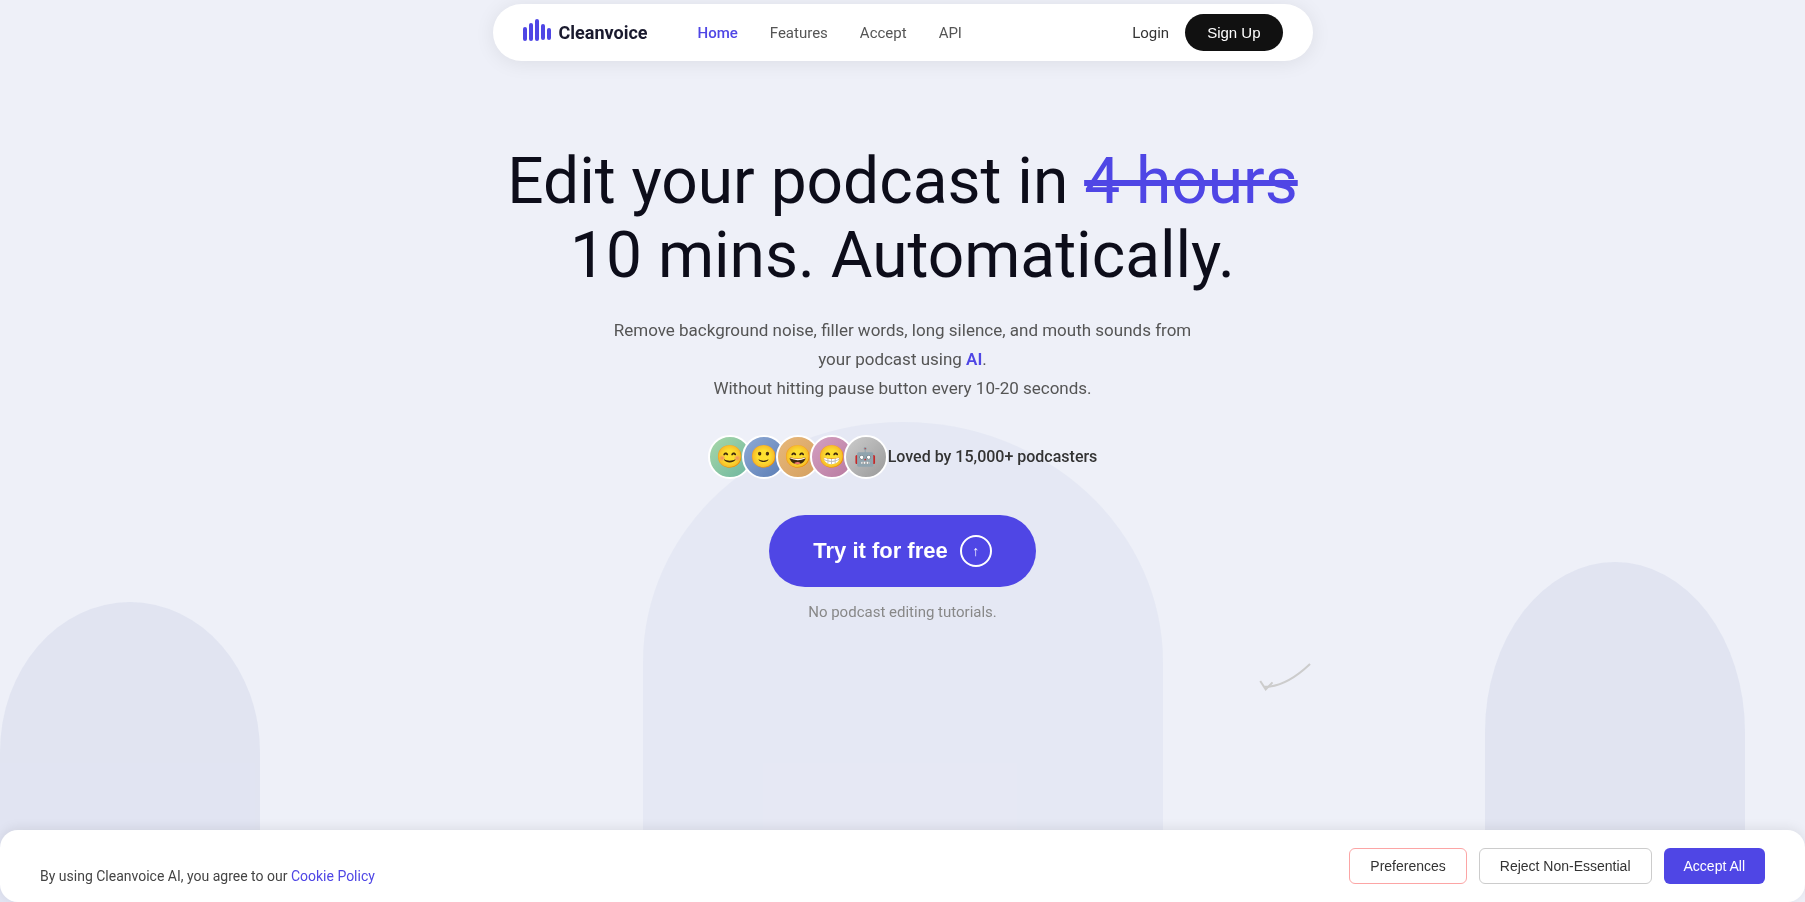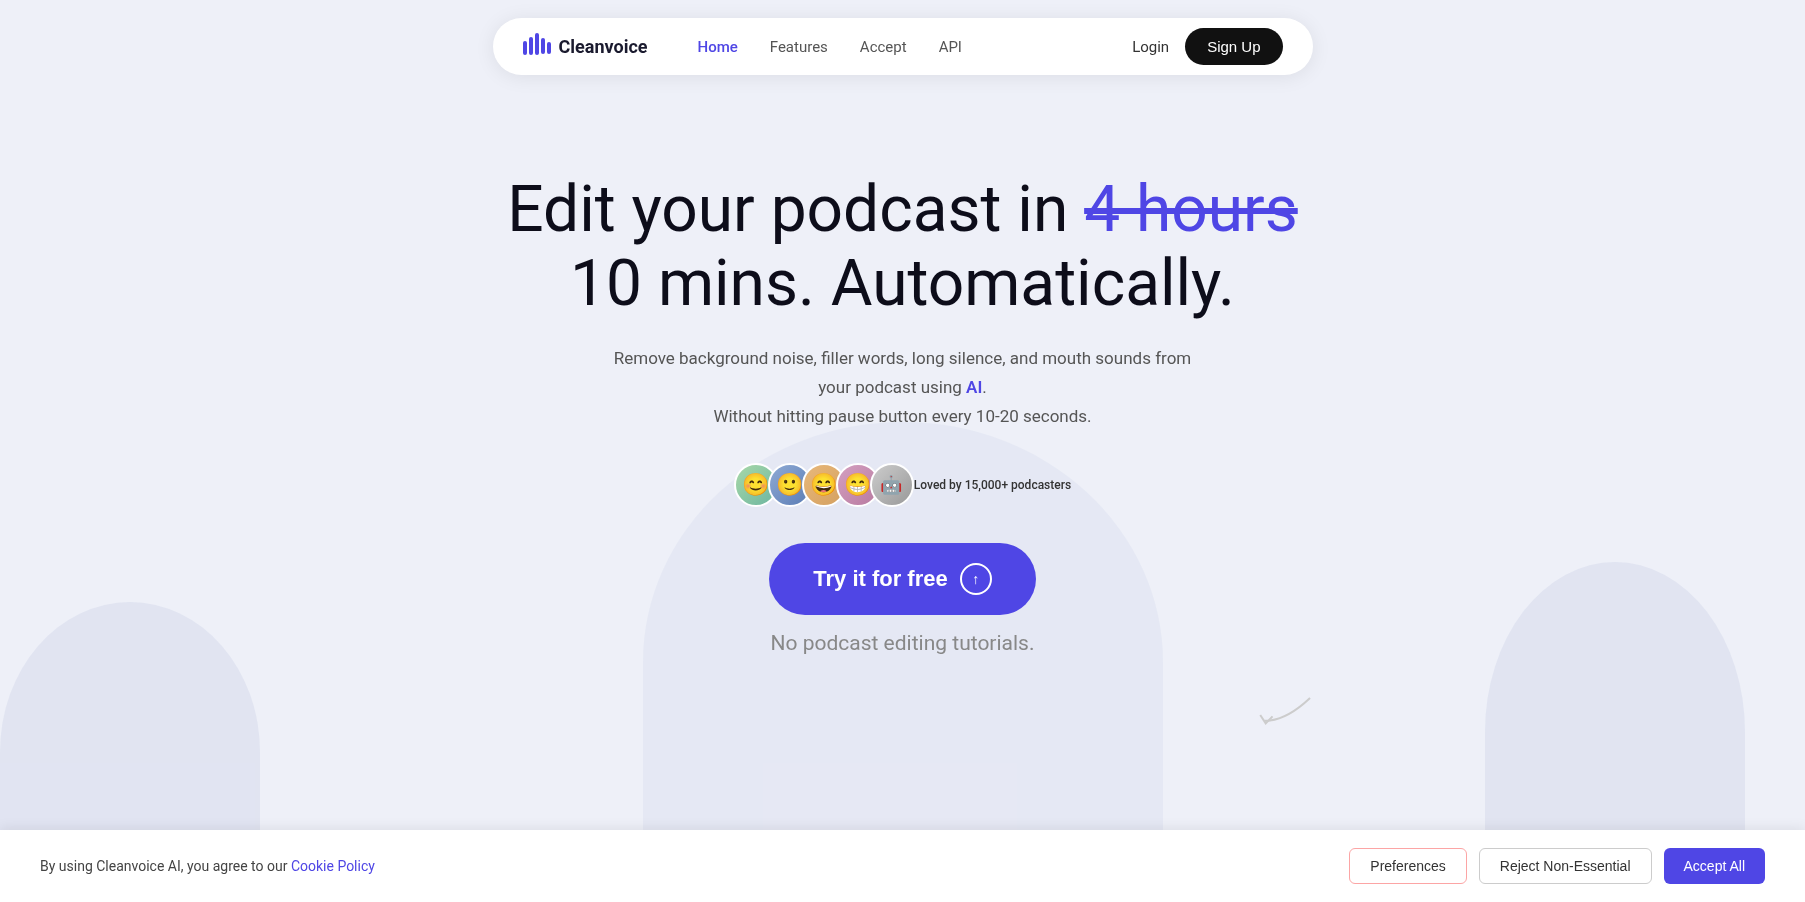"Cleanvoice" .navbar { padding: 18px 0 -> 4px 0 }
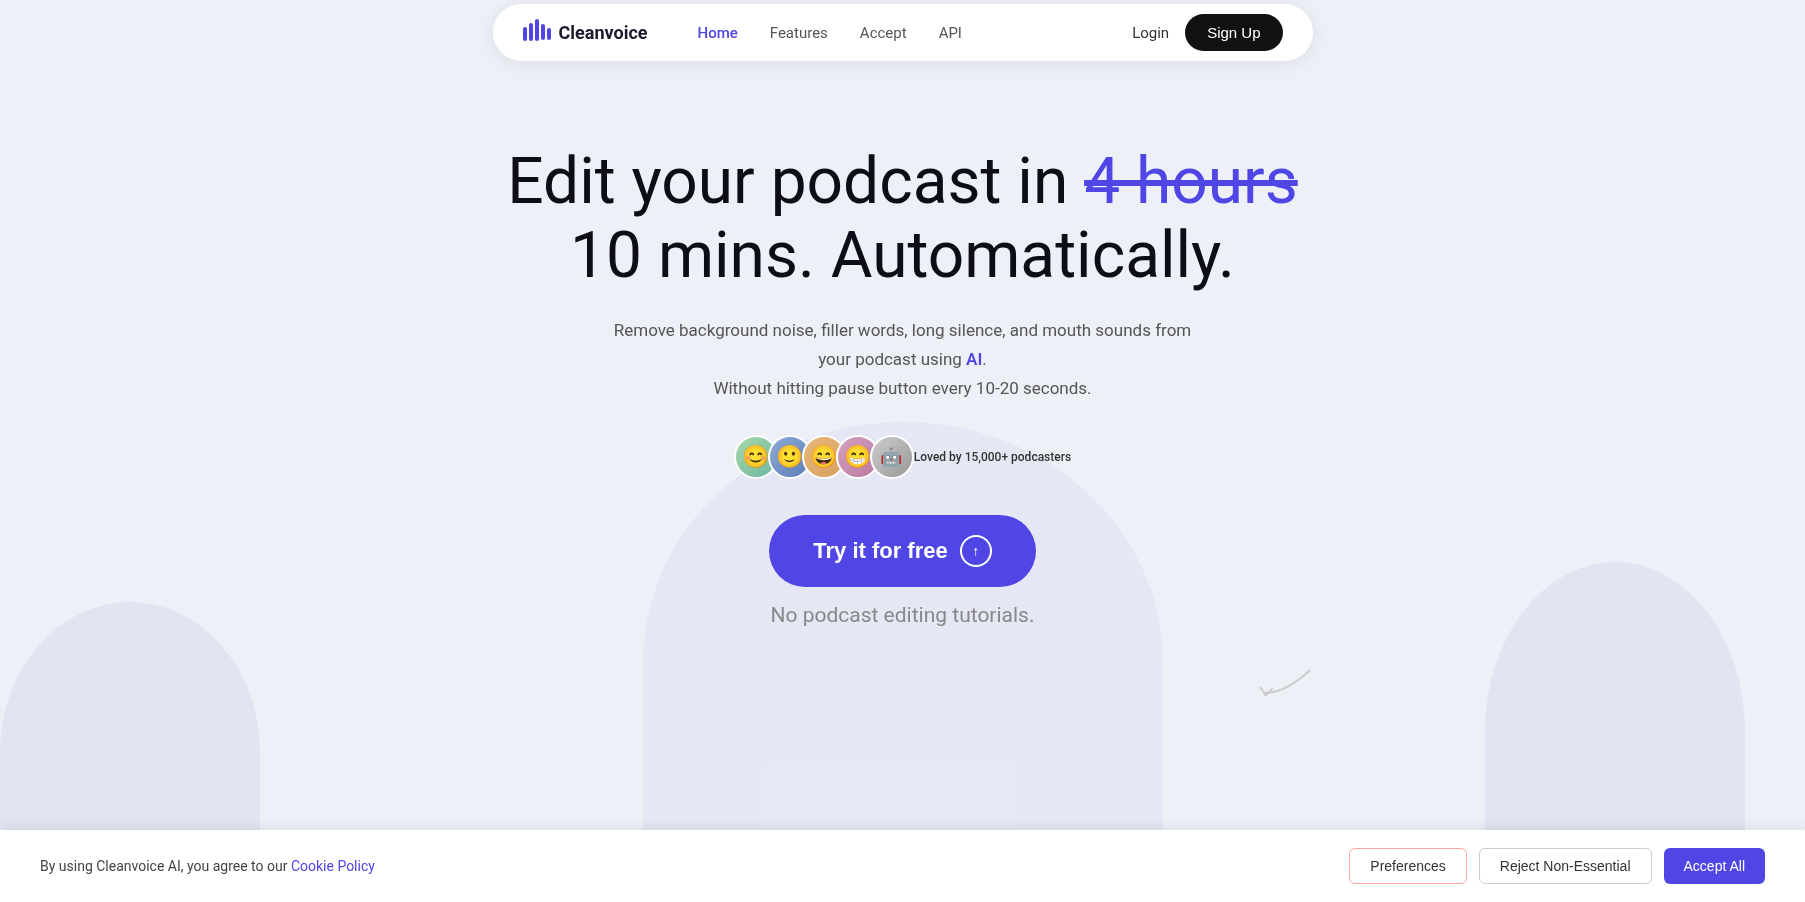"Loved by 15,000+ podcasters" .social-text { font-size: 12px -> 16px }
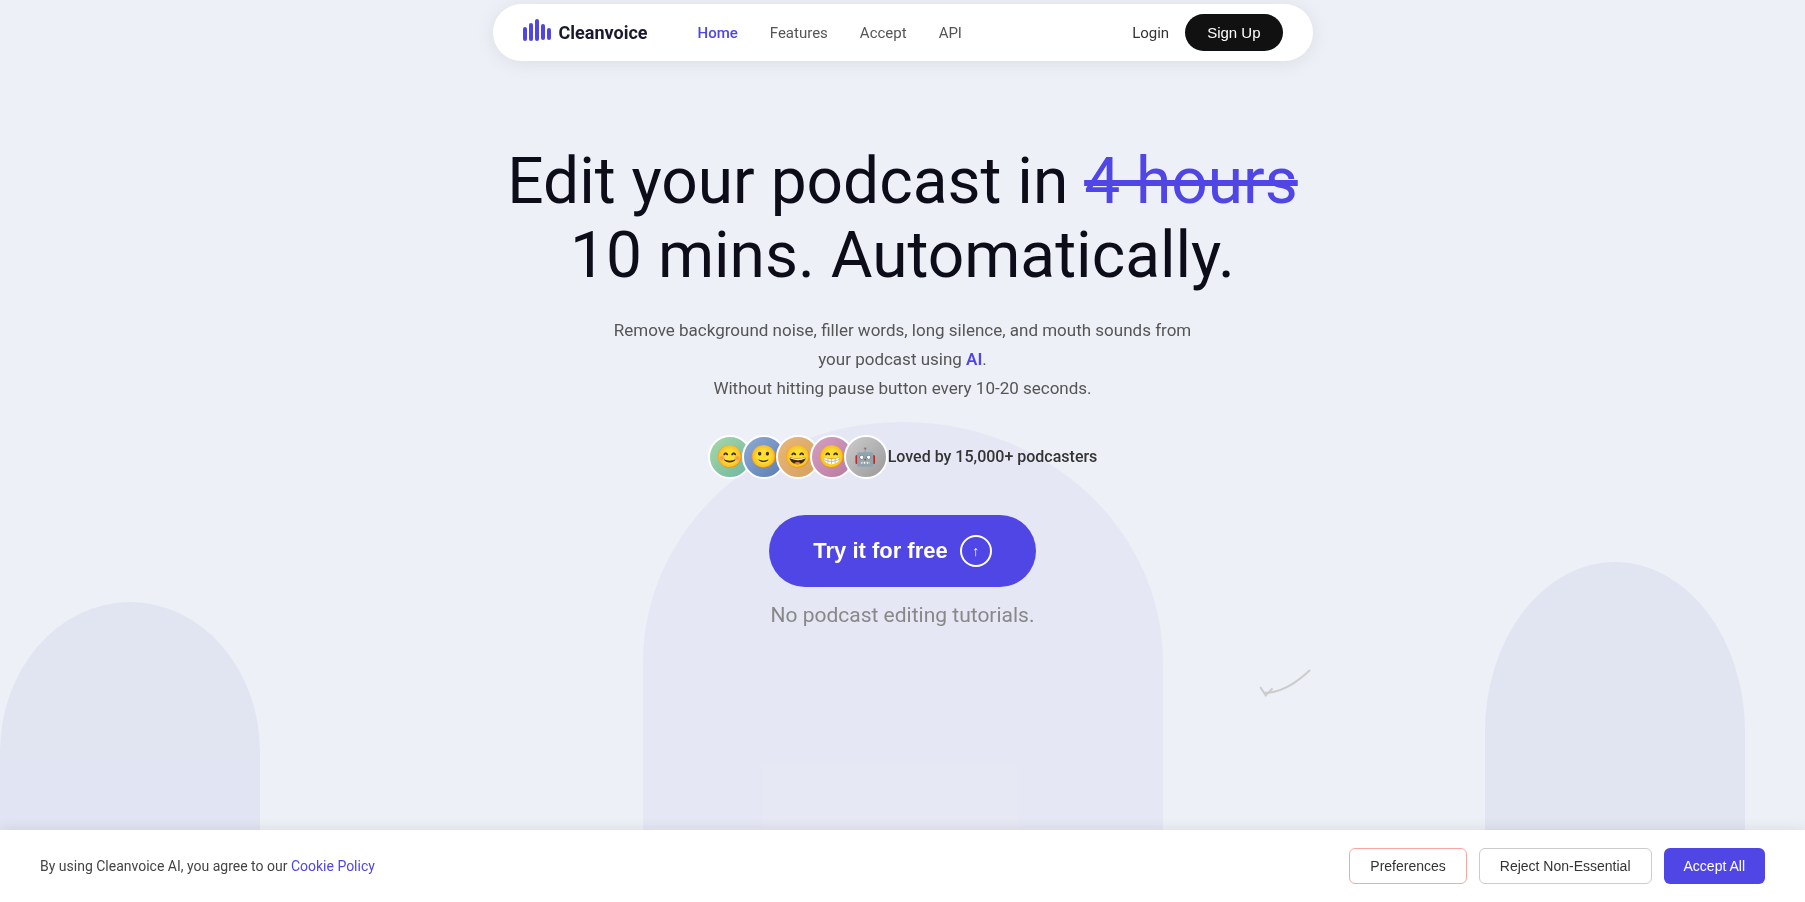"No podcast editing tutorials." .no-tutorial { font-size: 21px -> 15px }
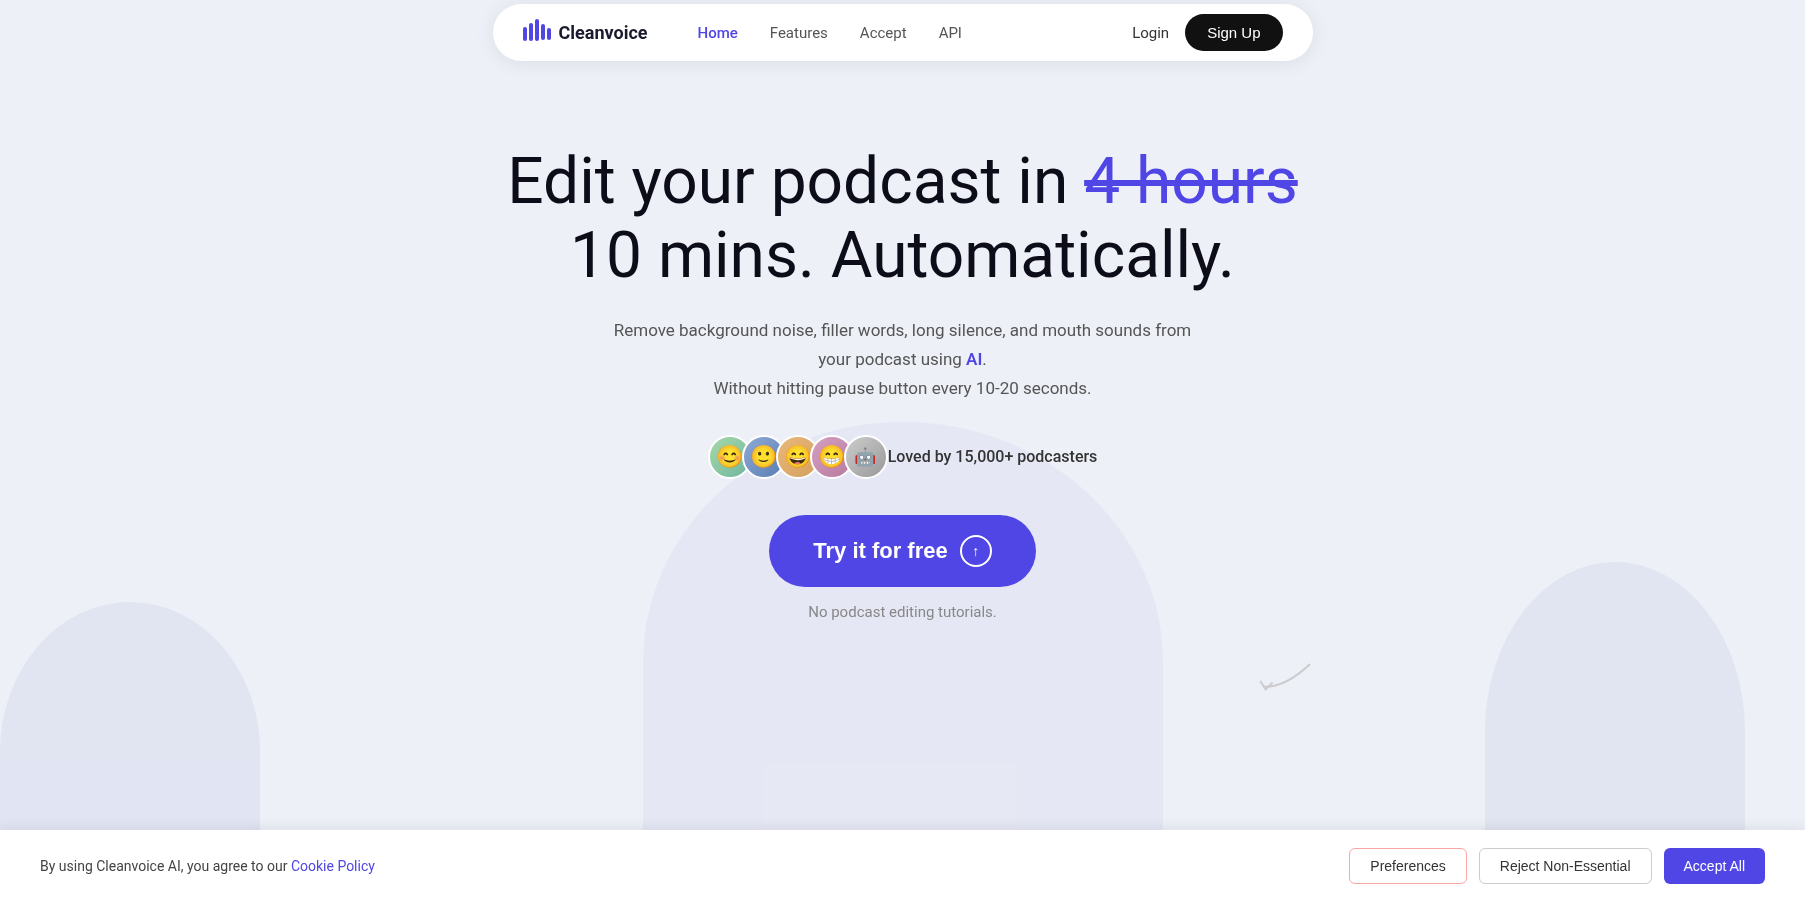"By using Cleanvoice AI, you" .cookie-banner { align-items: center -> flex-end; border-radius: none -> 18px }
